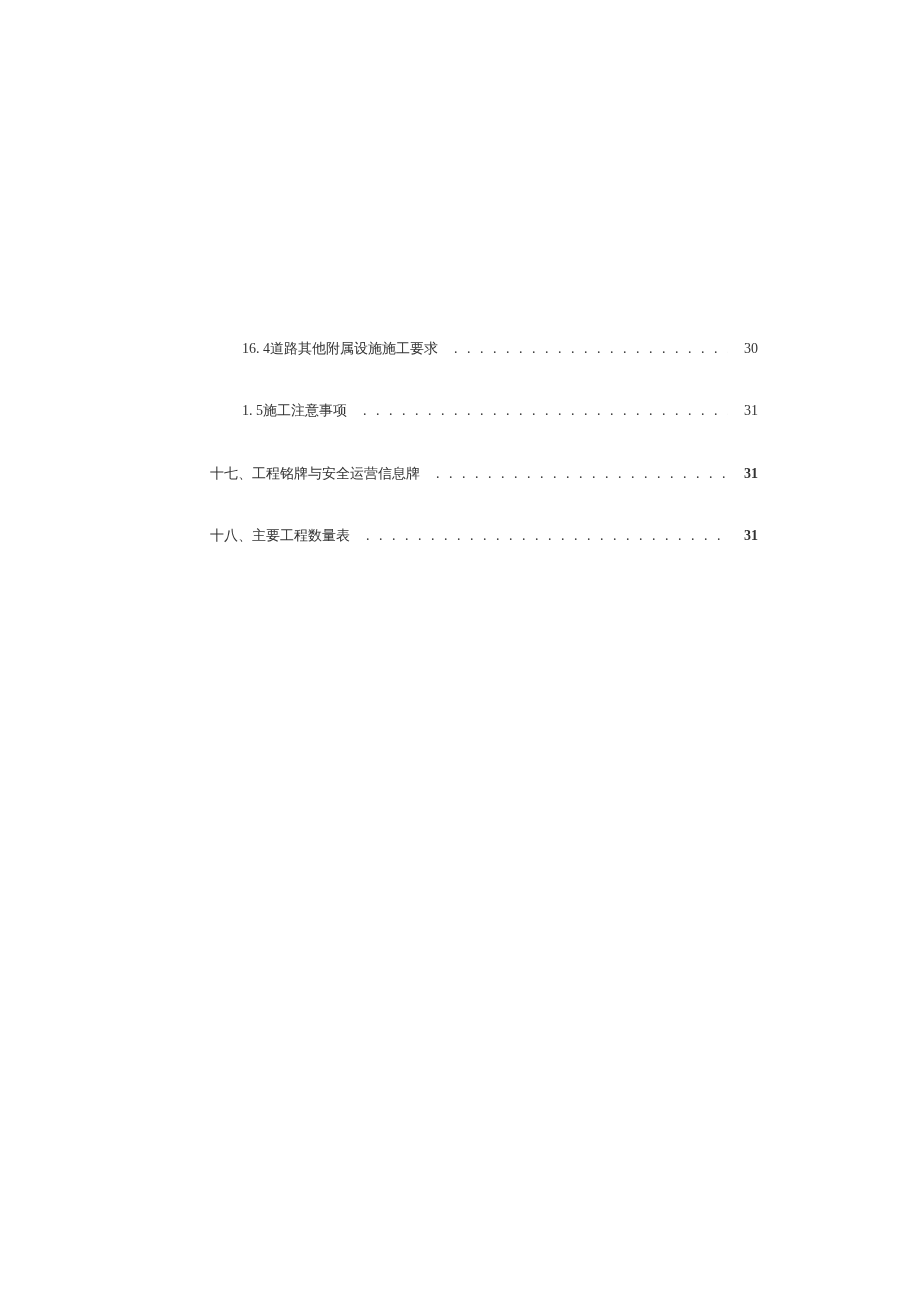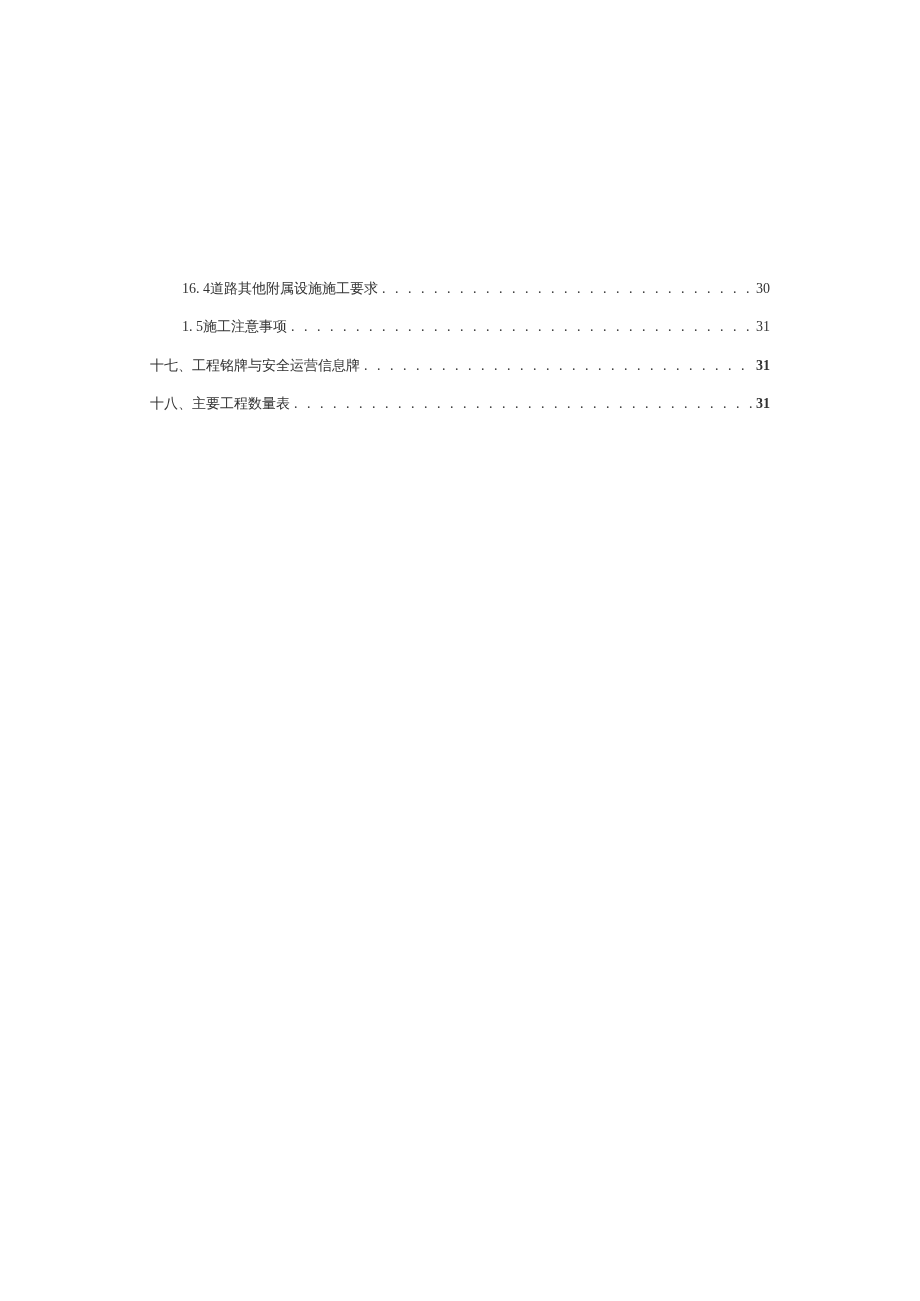"16. 4道路其他附属设施施工要求" * { margin: 0 -> 12px }
